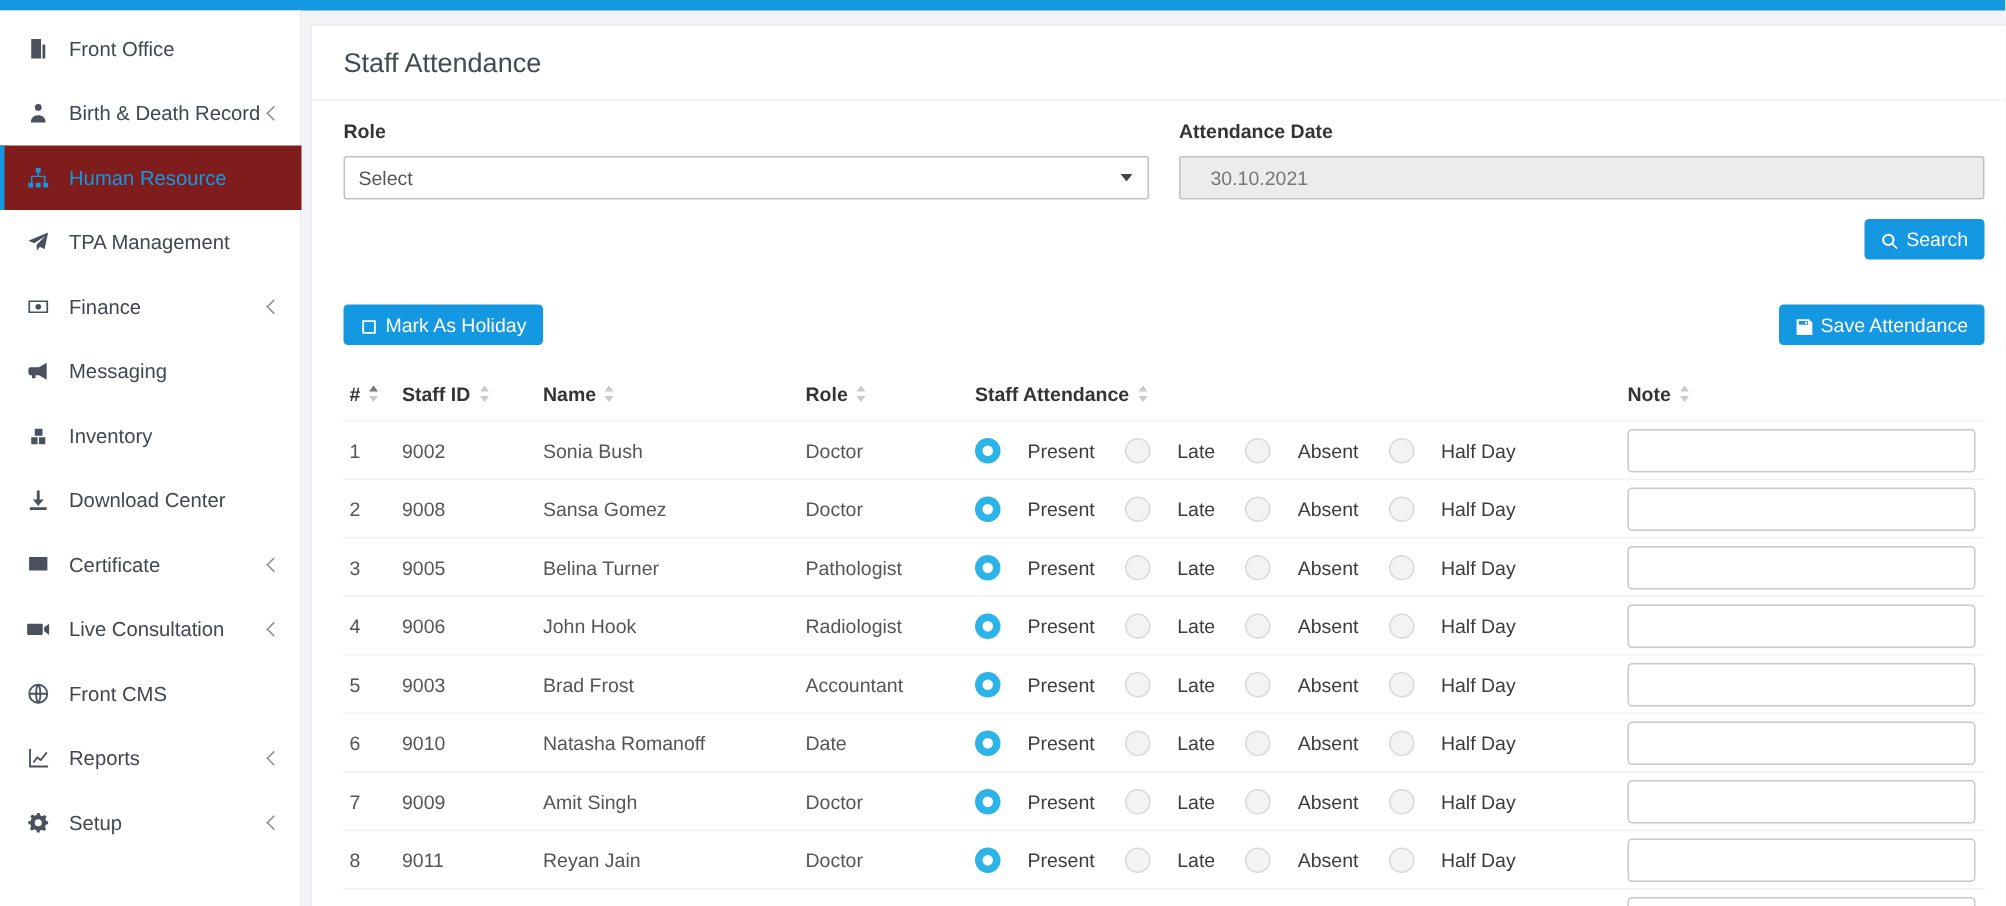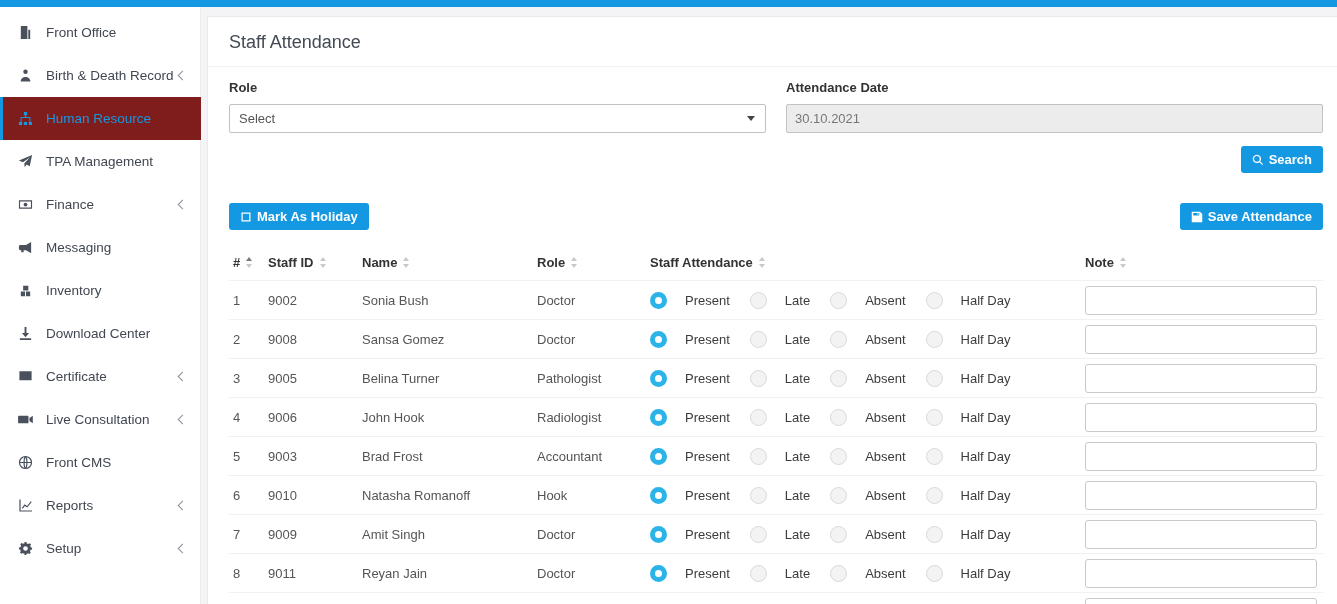"30.10.2021" .date-input { padding: 0 8px -> 0 20px }
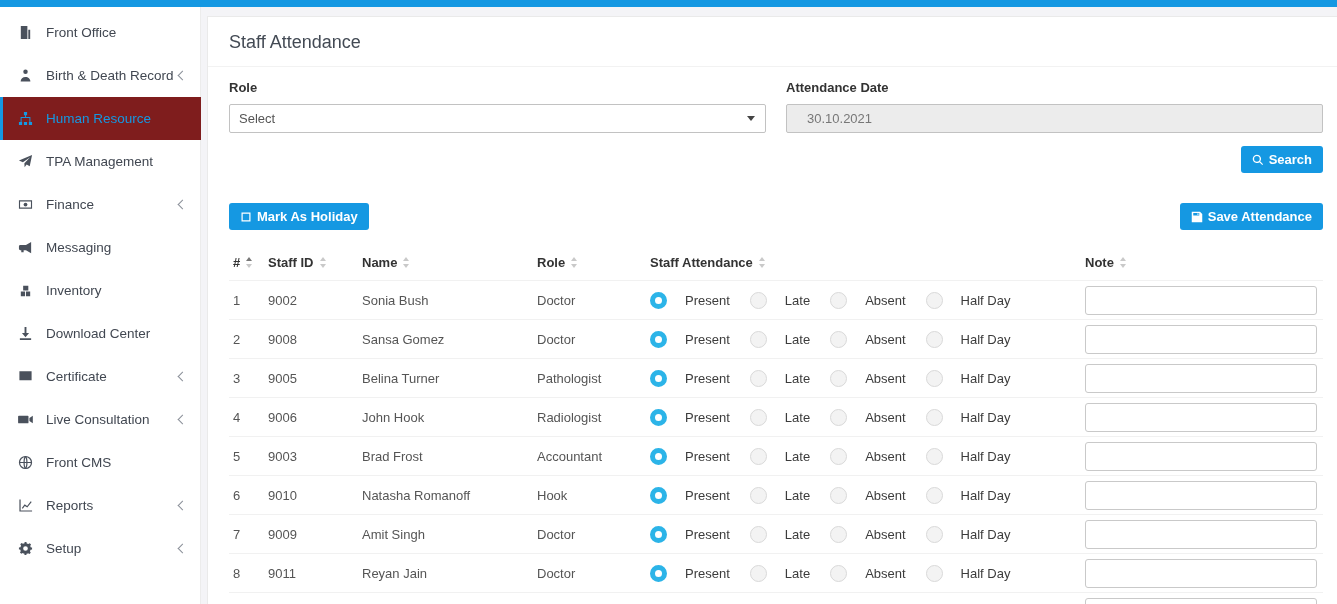"Search" .btn { align-items: center -> flex-end; font-weight: 700 -> 400 }
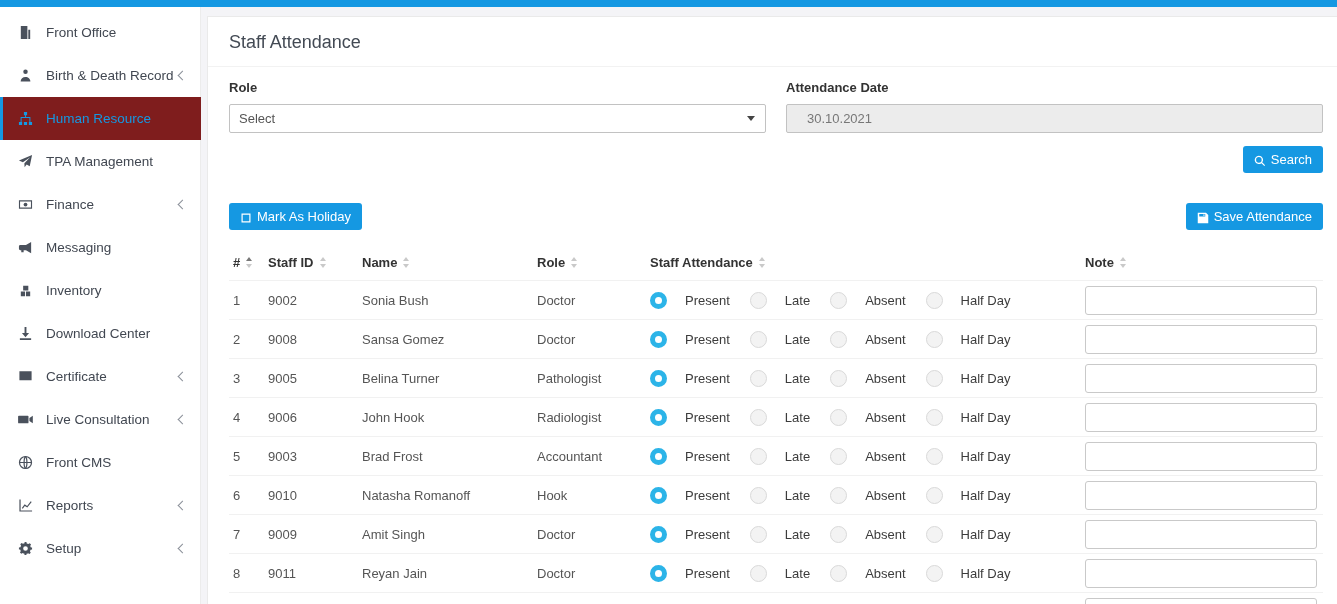"Hook" div.td { text: Hook -> Date }
